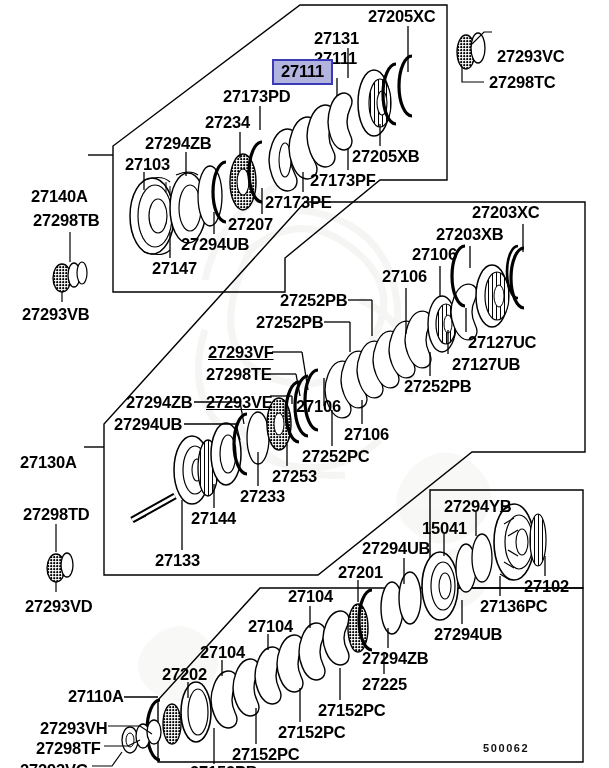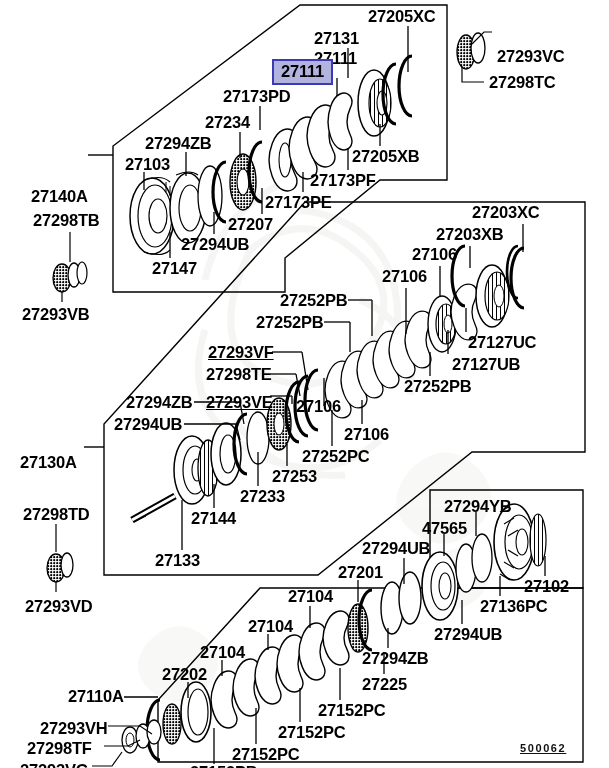"47565" div.lbl { text: 47565 -> 15041 }
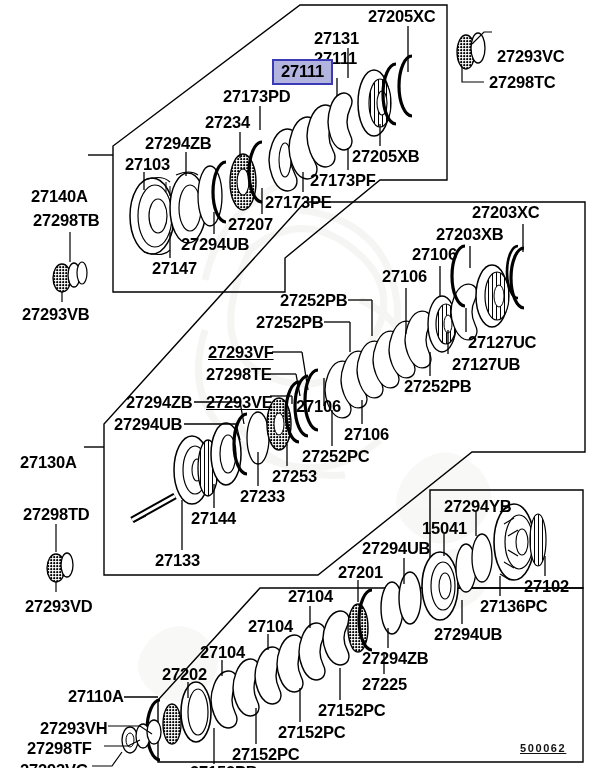"27298TF" div.lbl { left: 27px -> 36px }
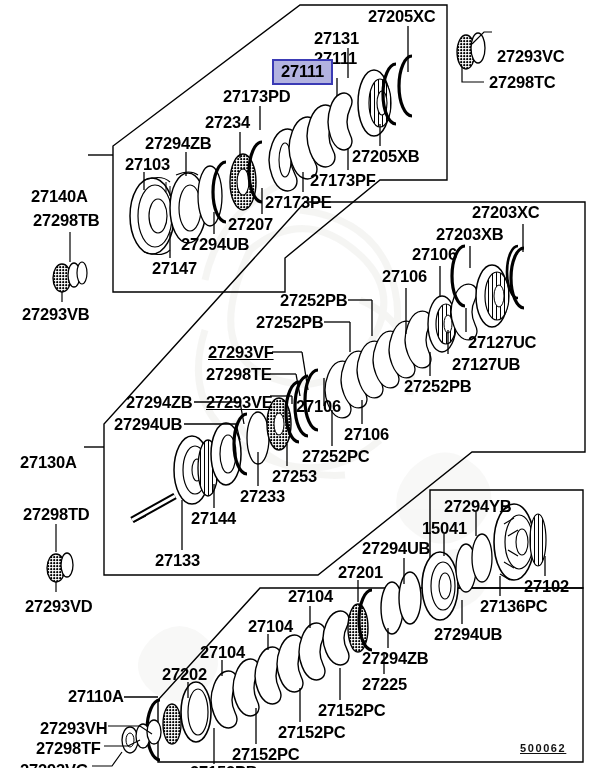"500062" div.code { left: 520px -> 483px; text-decoration: underline -> none }
